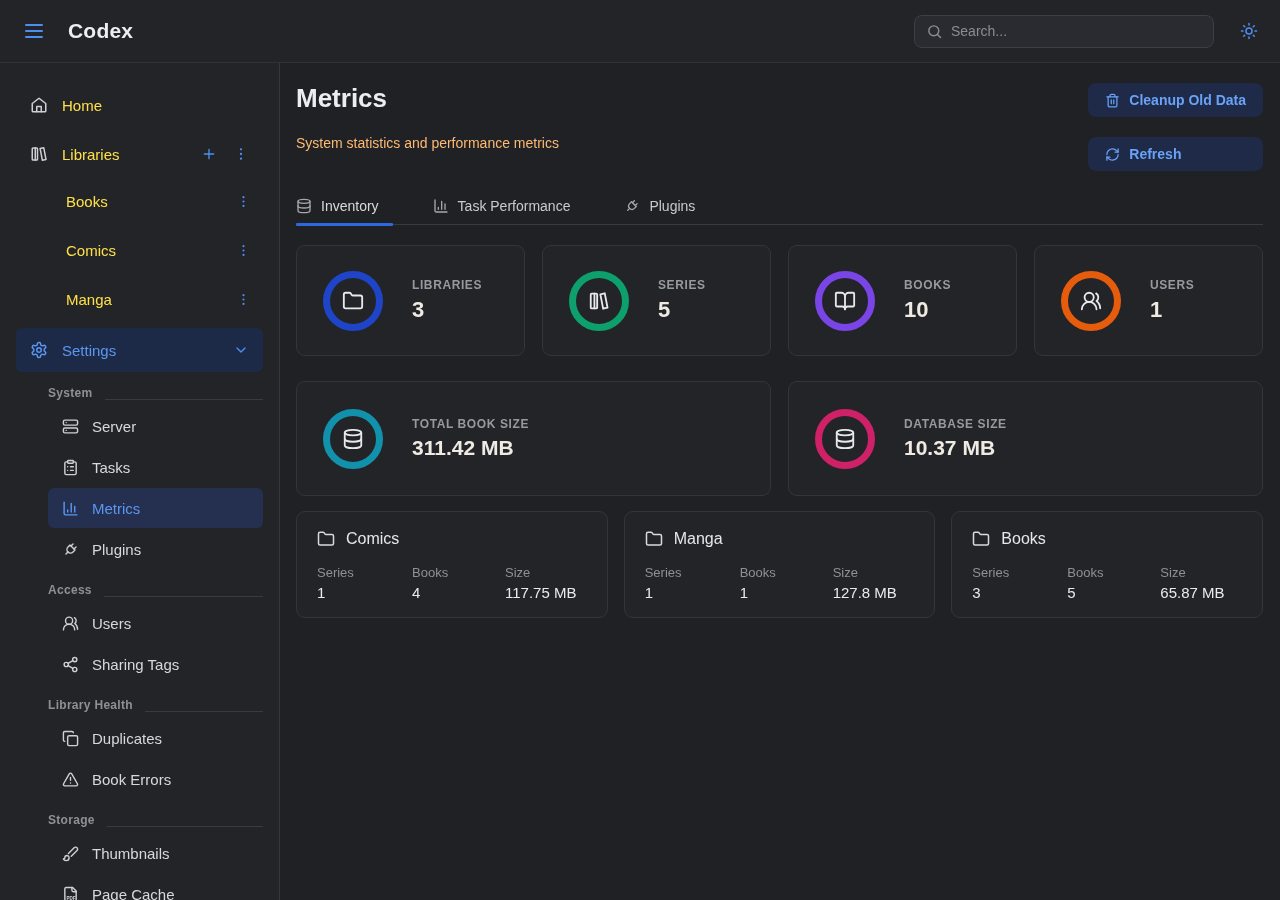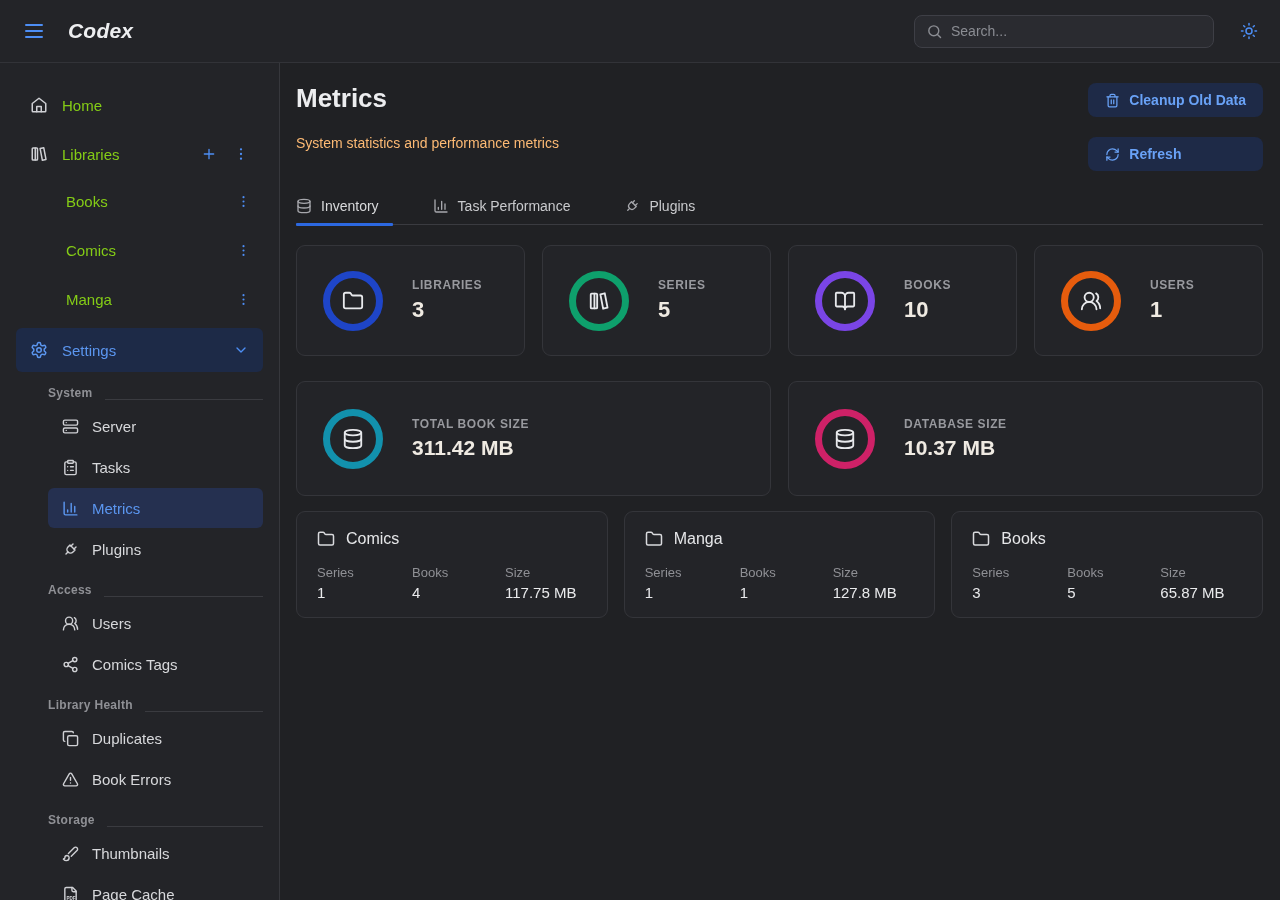"Codex" .brand { font-style: italic -> none }
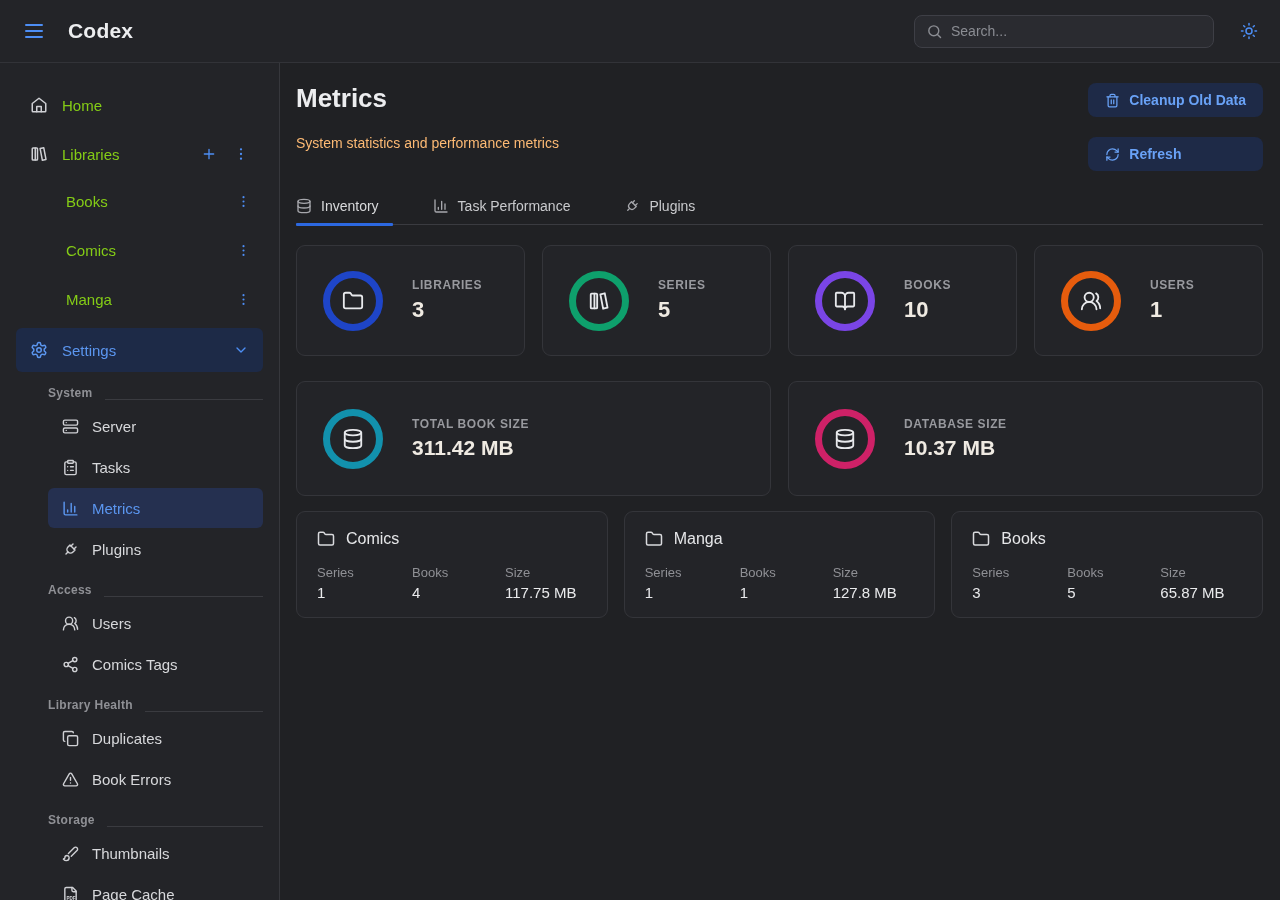"Home" .nav-item { color: #84cc16 -> #fde047 }
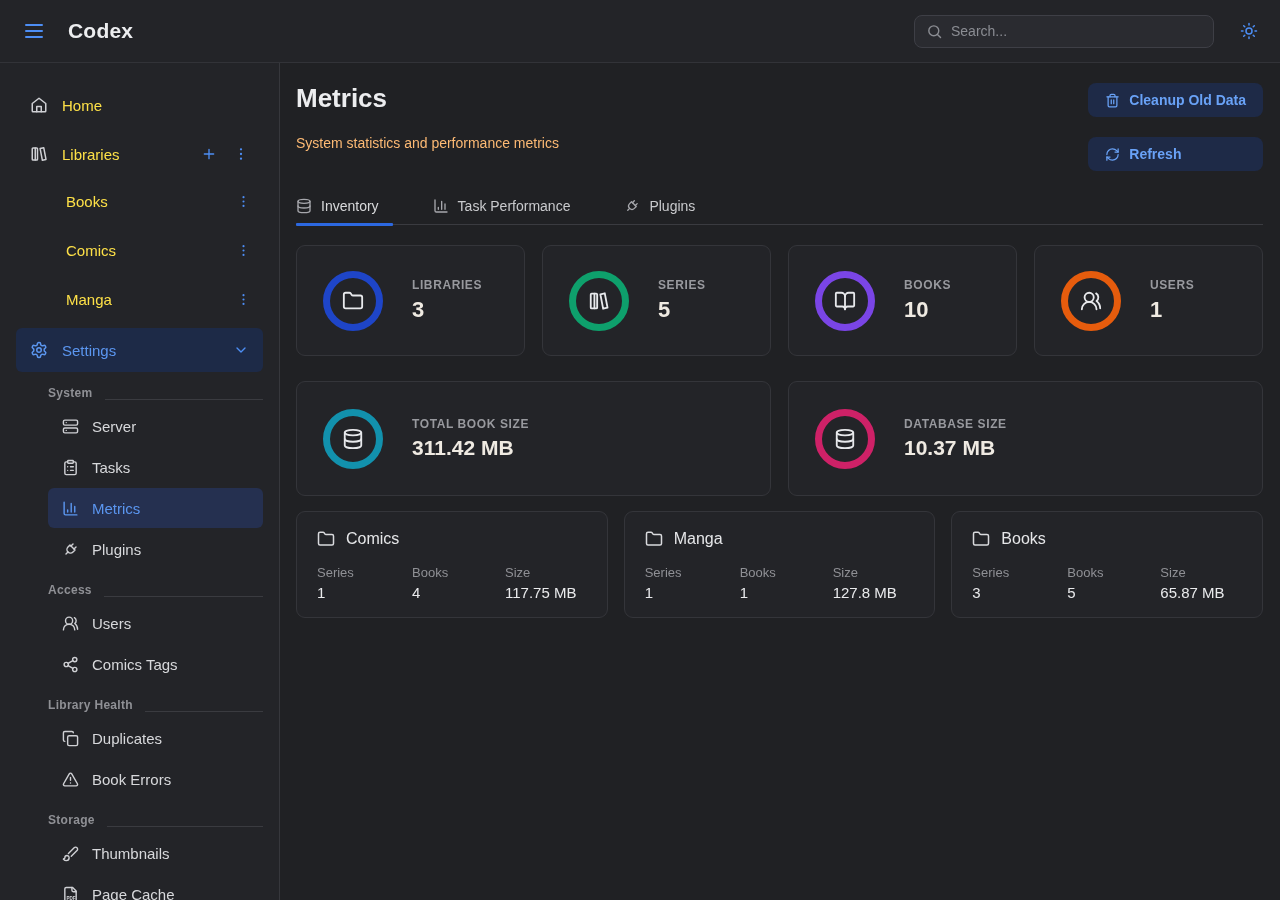"Comics Tags" span { text: Comics -> Sharing }
